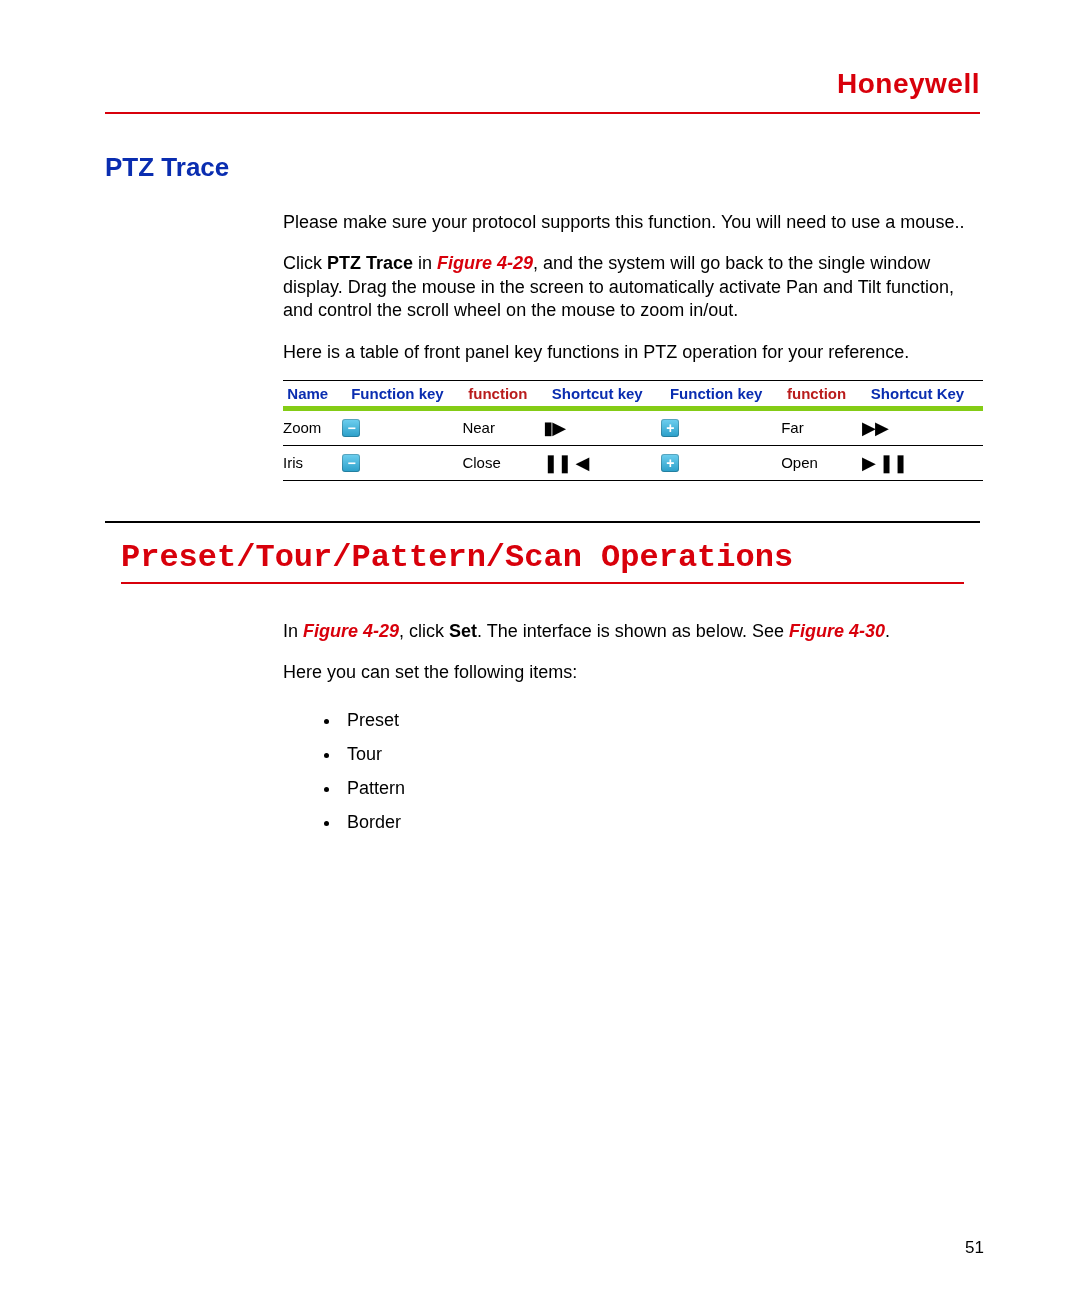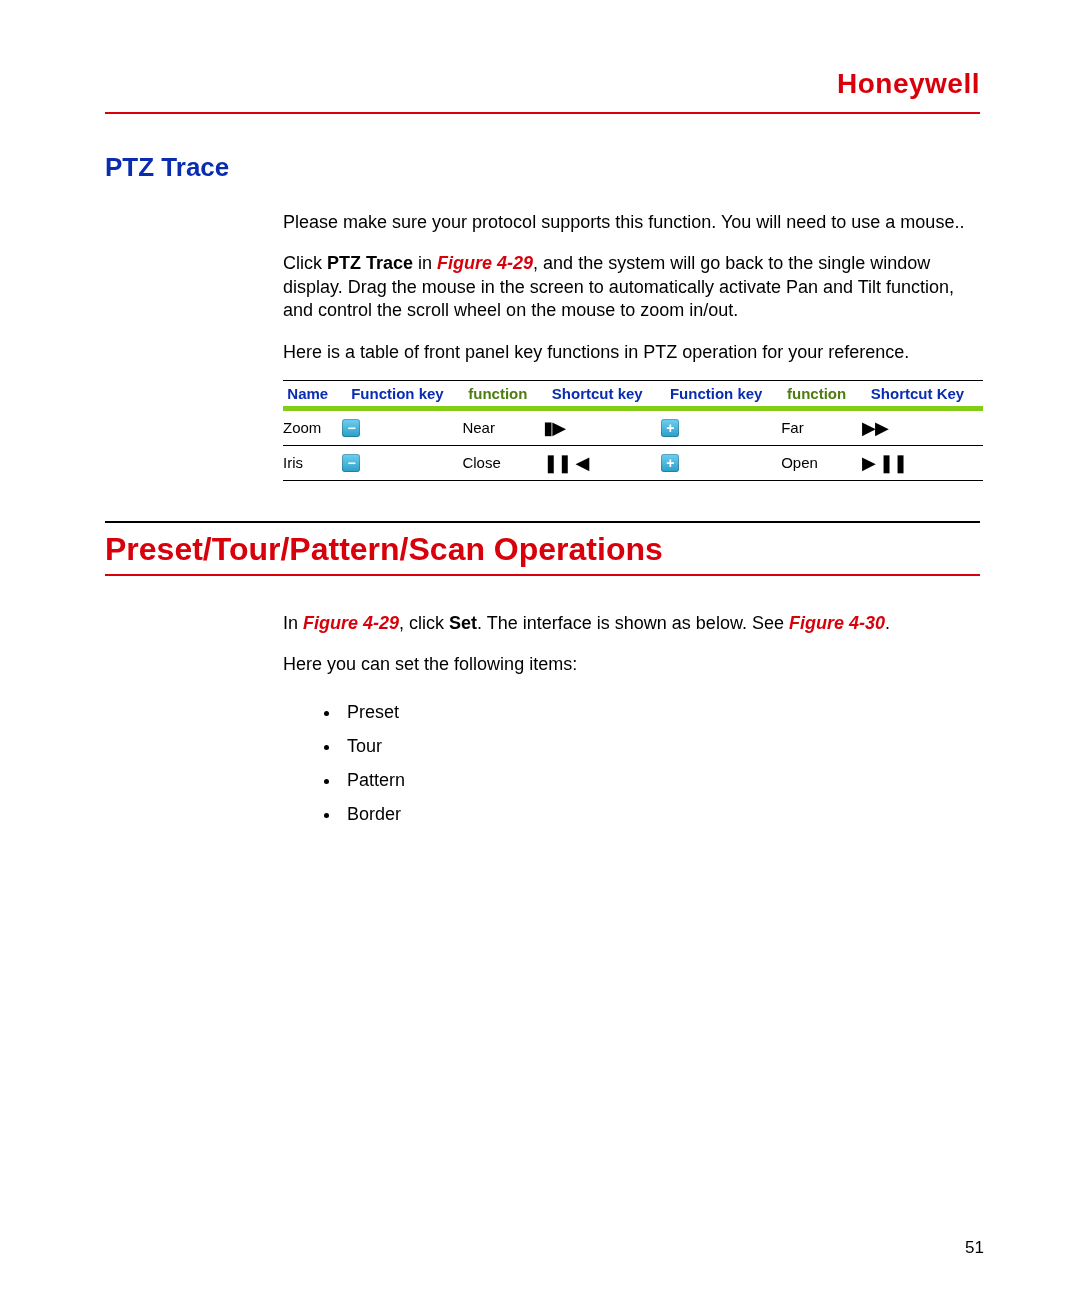"function" table.ptz-table th.func-lower { color: #4d7c0f -> #b91c1c }
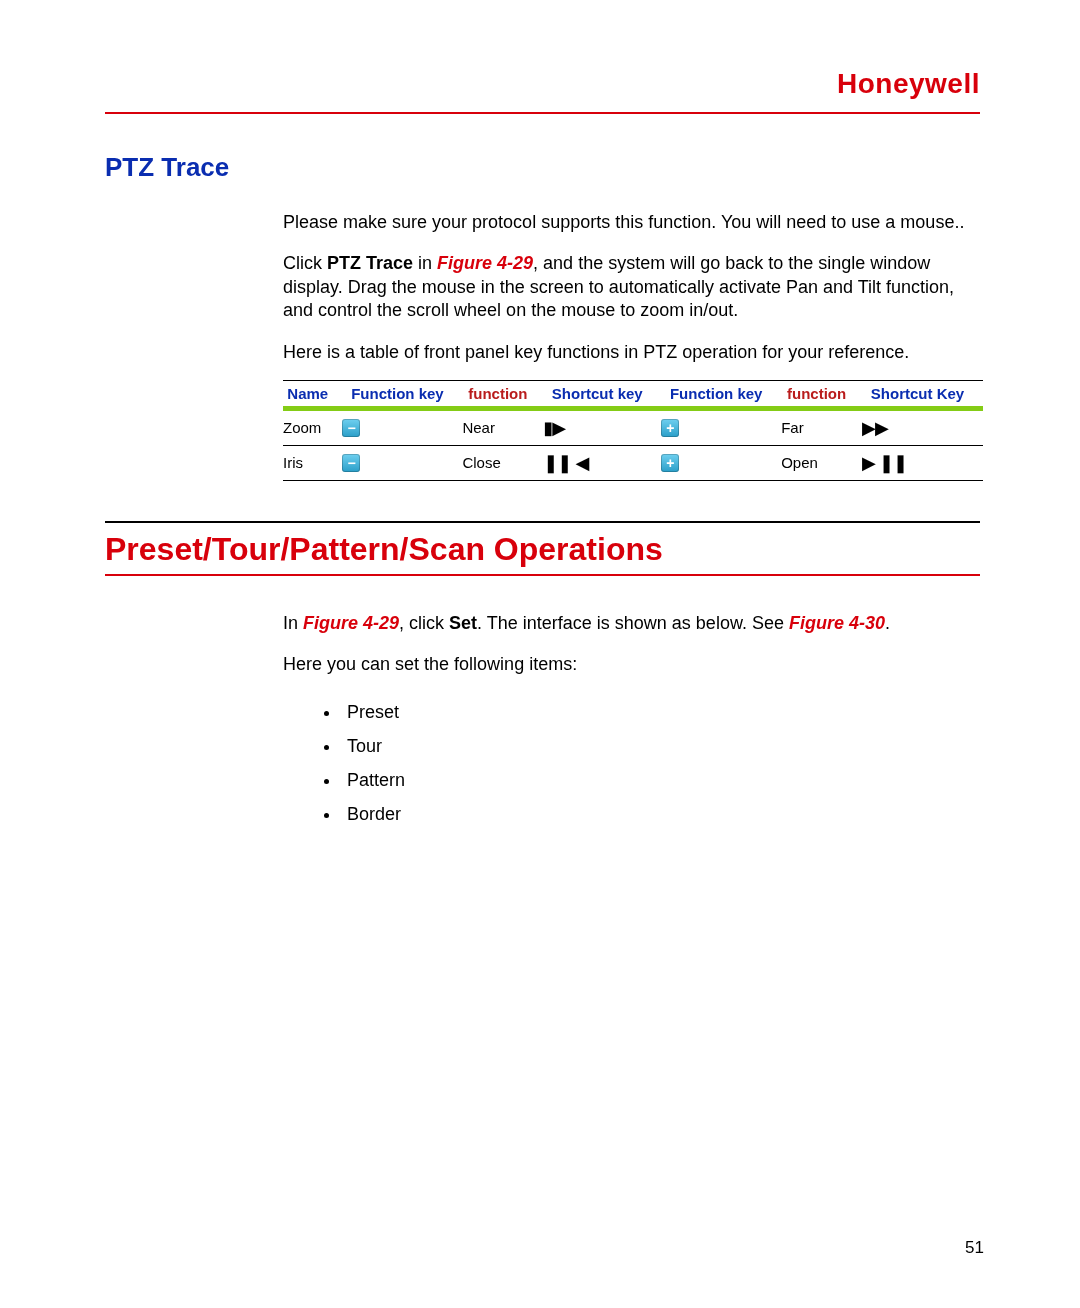"Preset/Tour/Pattern/Scan Operations" h1.ops-title { font-family: none -> Liberation Mono, monospace; margin: 0 -> 16px }
